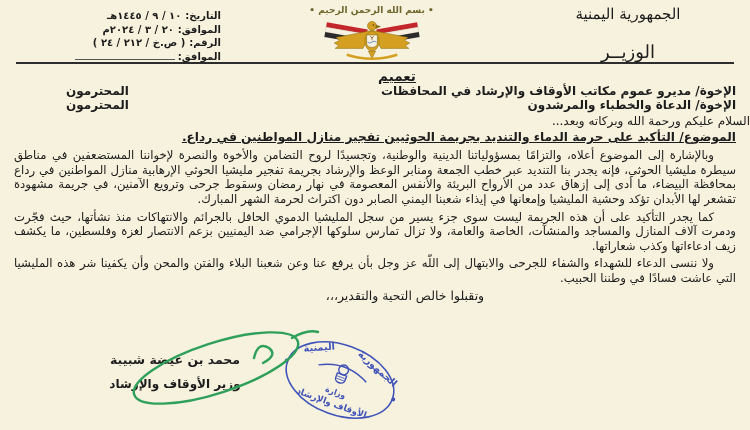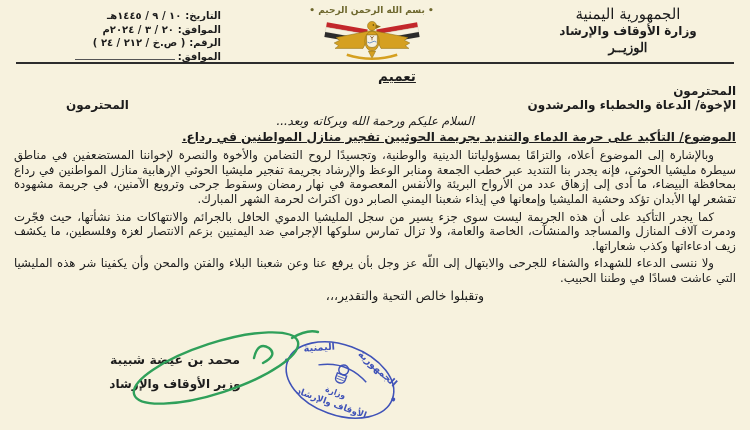"وزارة الأوقاف والإرشاد" div.ministry { html: <div>وزارة الأوقاف والإرشاد</div> -> none }
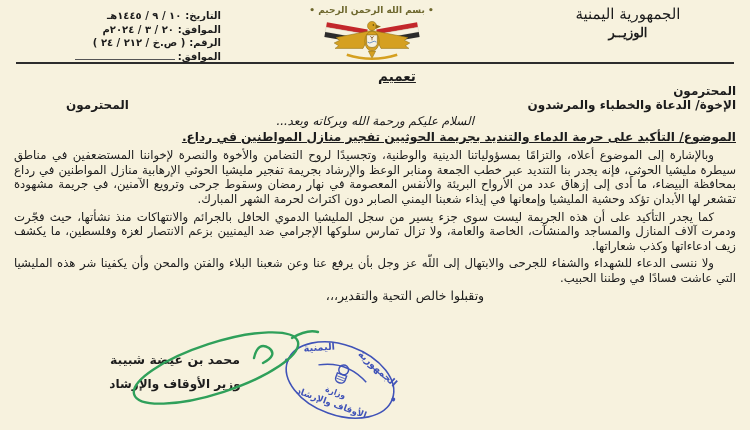"الوزيــر" .minister { font-size: 13px -> 18px; font-weight: bold -> normal; margin-top: 2px -> 18px }
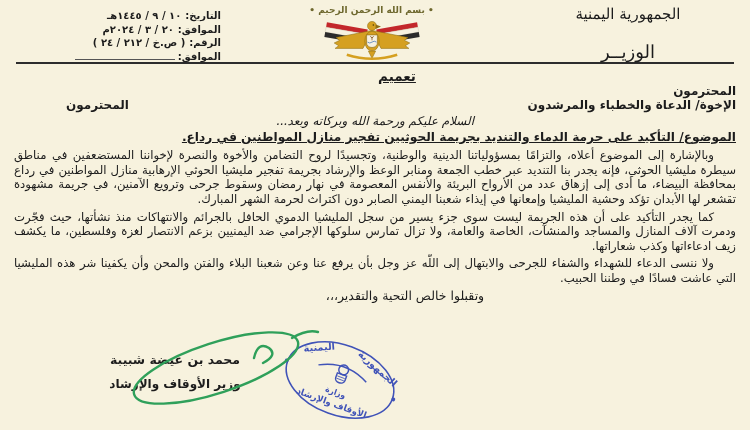"الإخوة/ مديرو عموم مكاتب الأوقاف" span { html: none -> <span>الإخوة/ مديرو عموم مكاتب الأوقاف والإرشاد في المحافظات</span> }
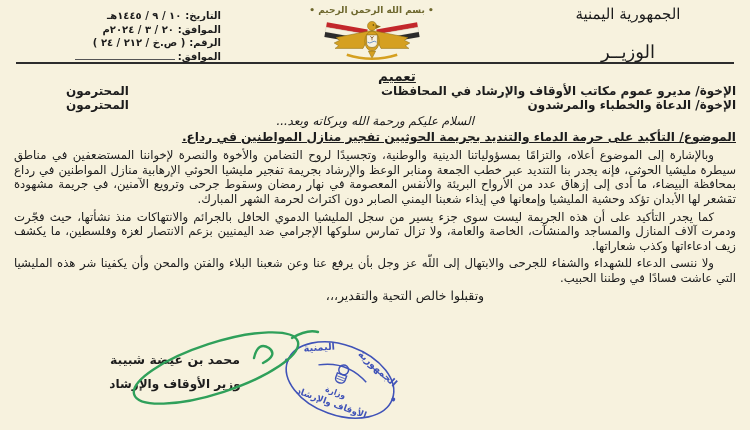"السلام عليكم ورحمة الله وبركاته" .salutation { font-style: italic -> none; text-align: center -> none }
